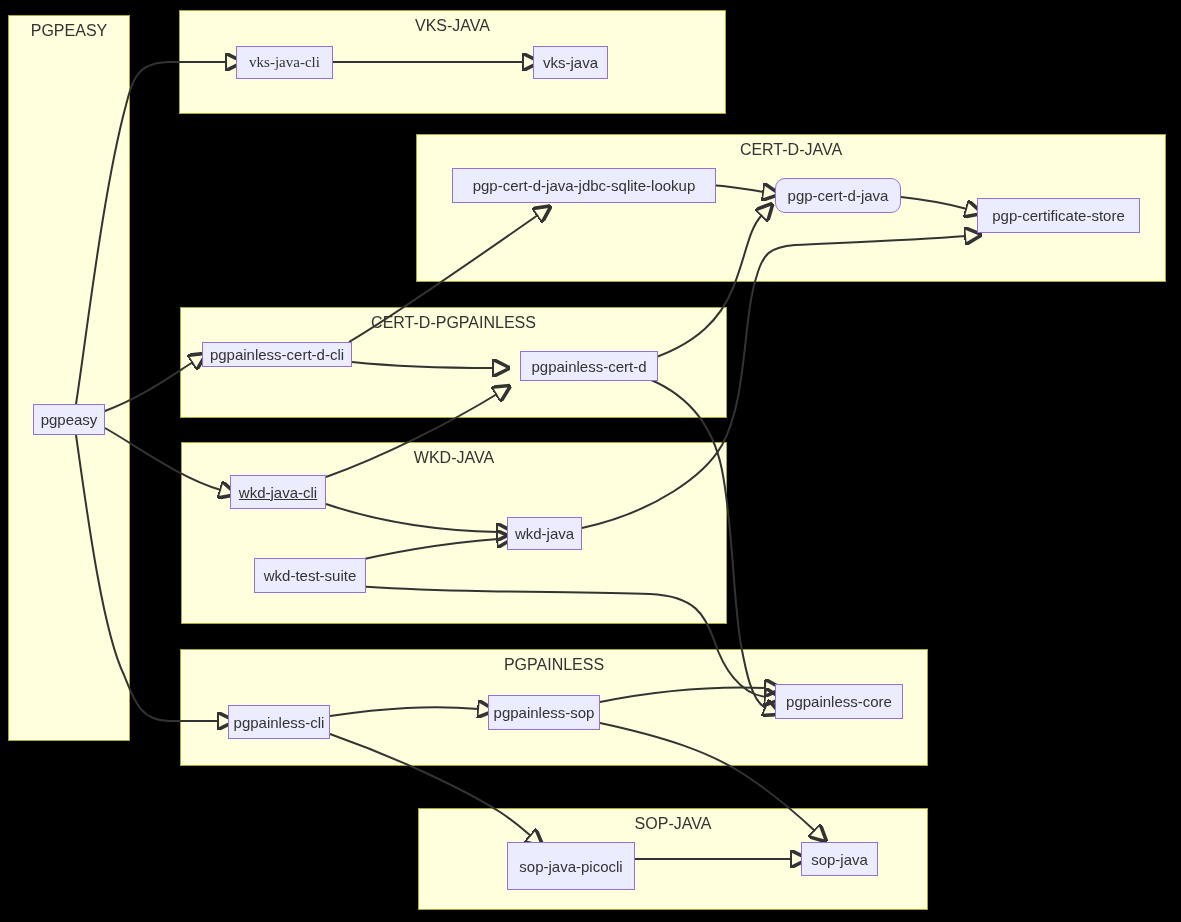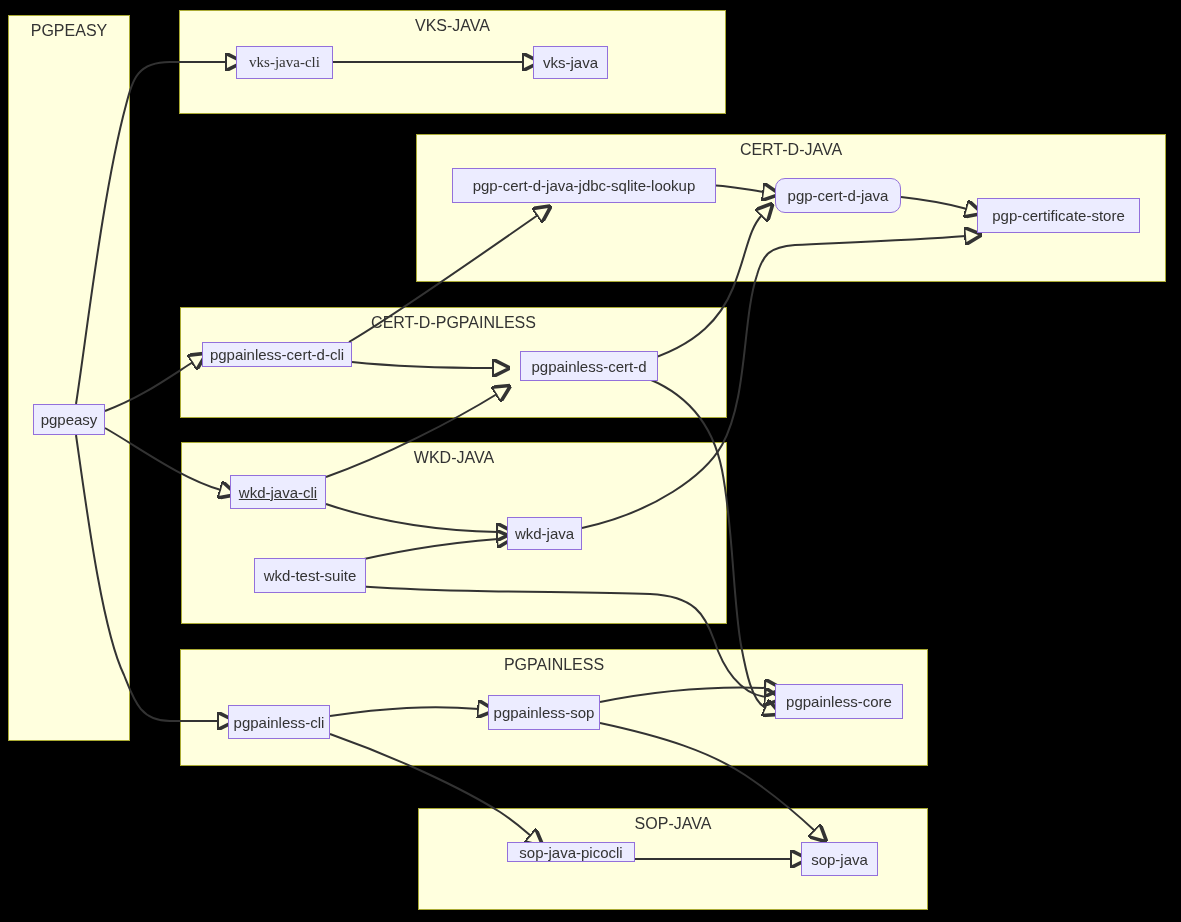"sop-java-picocli" div.node { height: 20px -> 48px }
